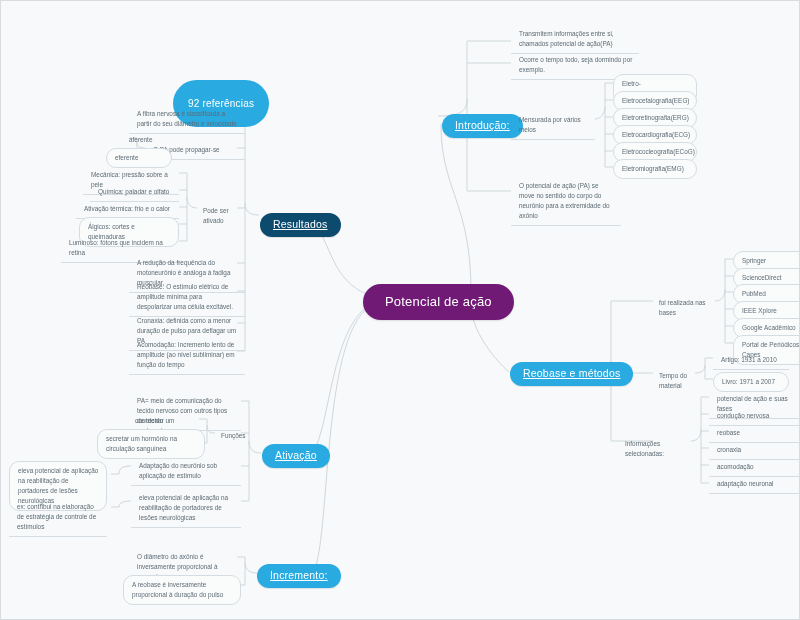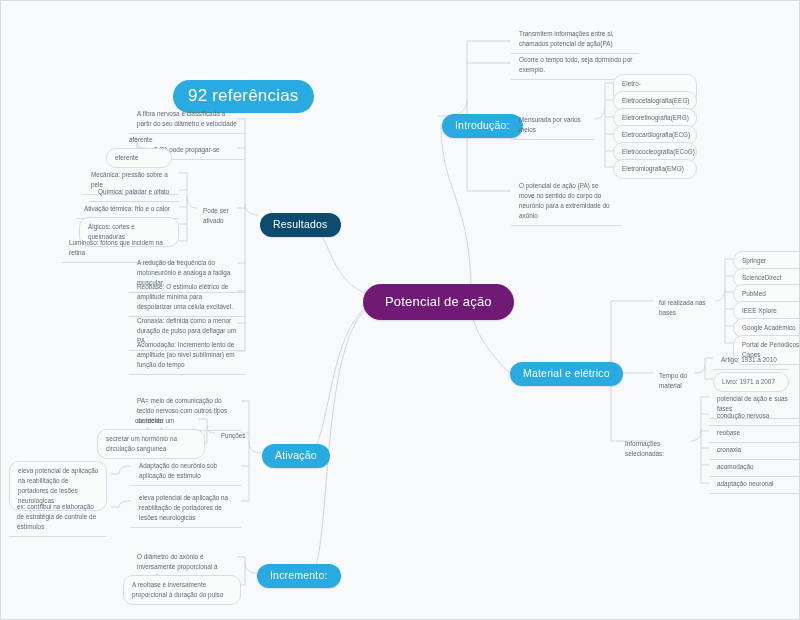"92 referências" .topic { font-size: 17px -> 10px; padding: 7px 15px -> 18px 15px }
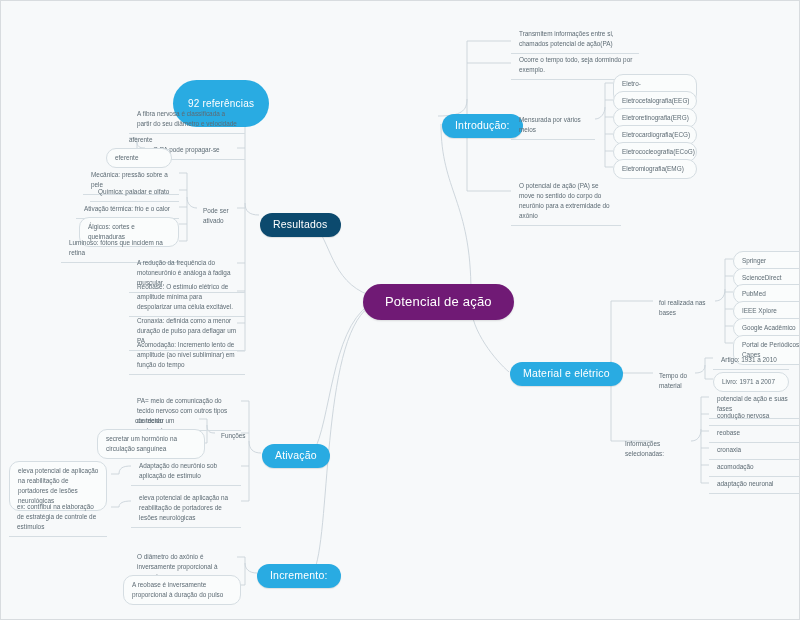"Introdução:" .branch { text-decoration: none -> underline }
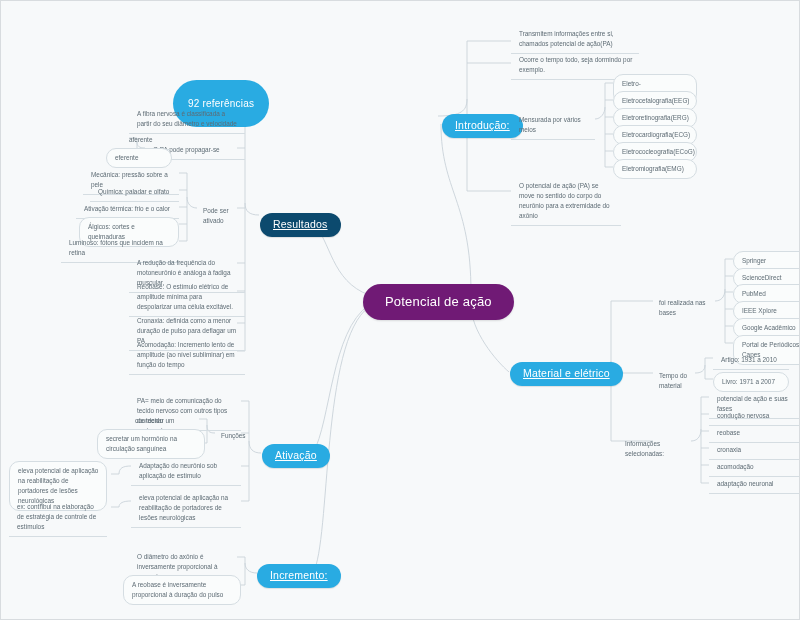"Material e elétrico" span { text: Material e elétrico -> Reobase e métodos }
